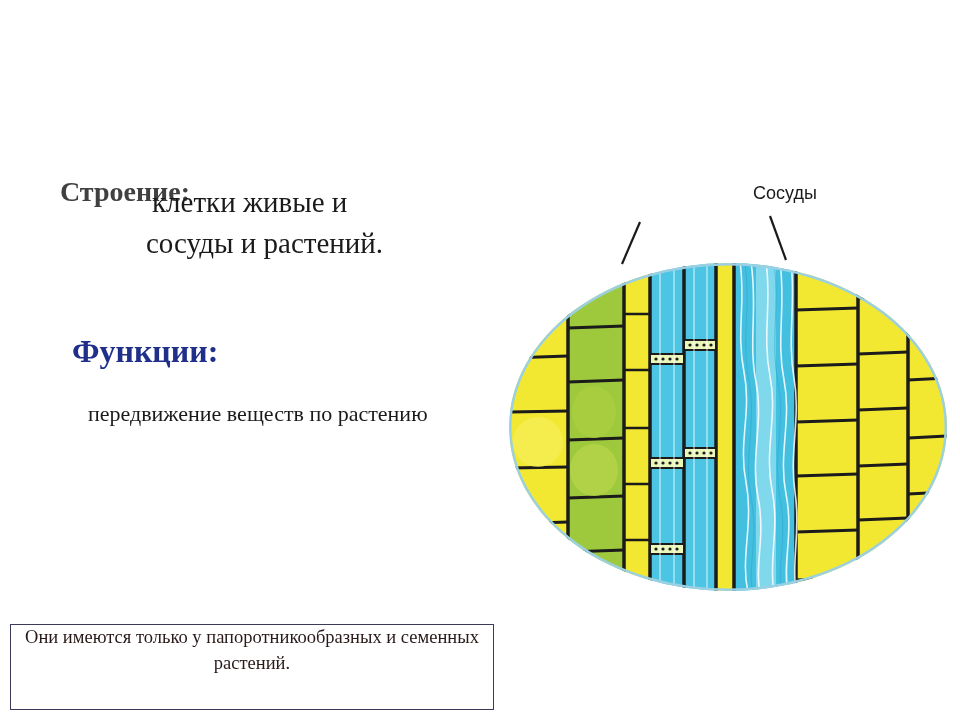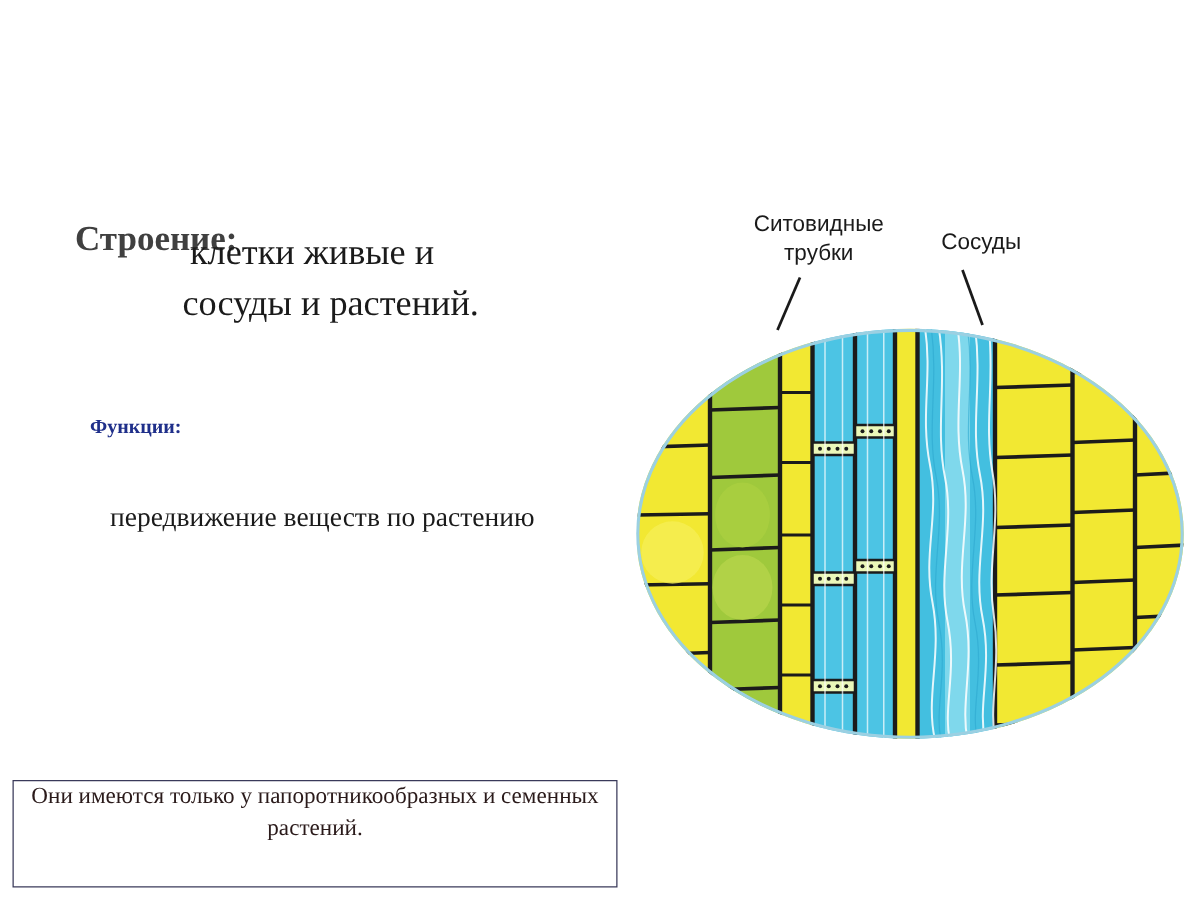"Ситовидные трубки" div.lbl { html: <div>Ситовидные трубки</div> -> none }
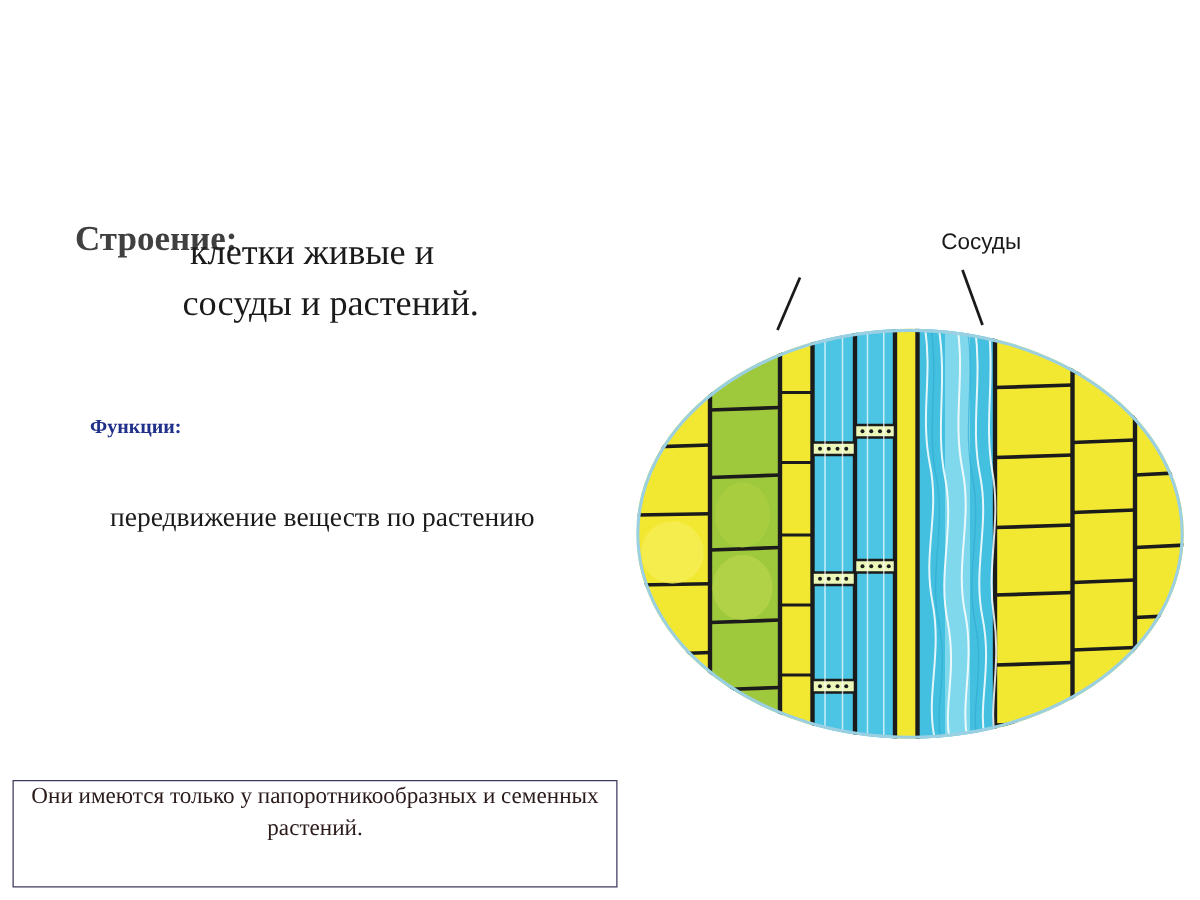"Функции:" .functions-label { font-size: 16px -> 32px }
